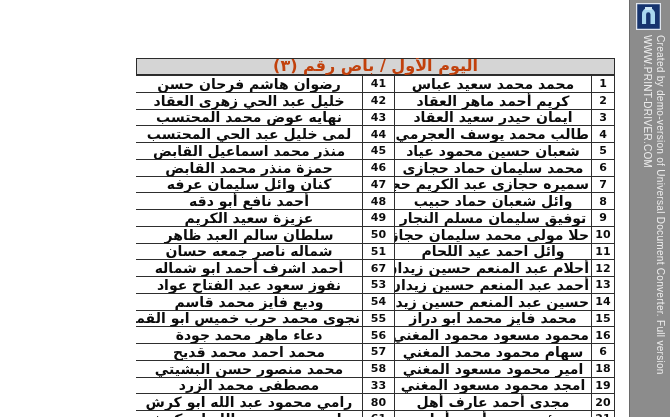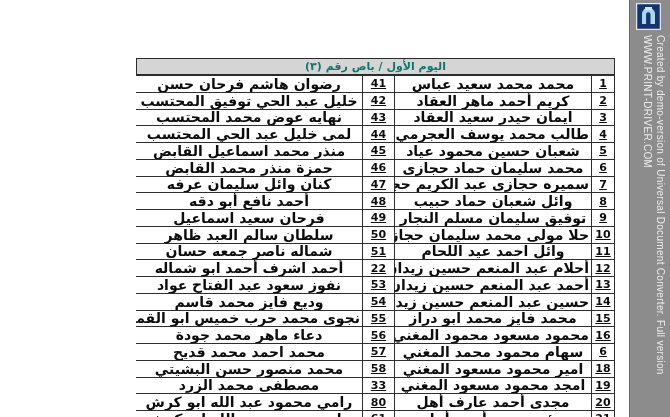"اليوم الأول / باص رقم" .table-header { align-items: center -> flex-end; color: #0f766e -> #c2410c; font-size: 11px -> 16px }
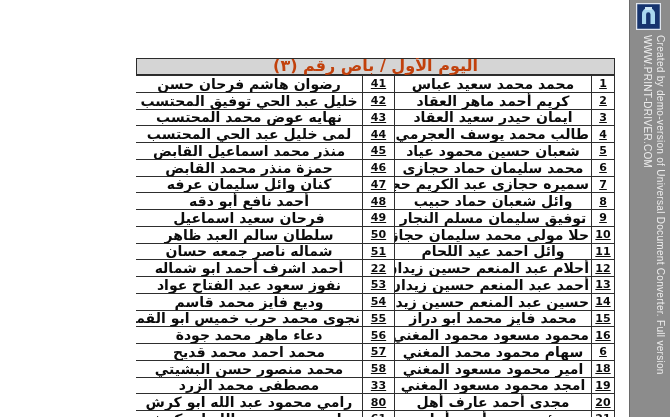"41" td.num { text-decoration: underline -> none }
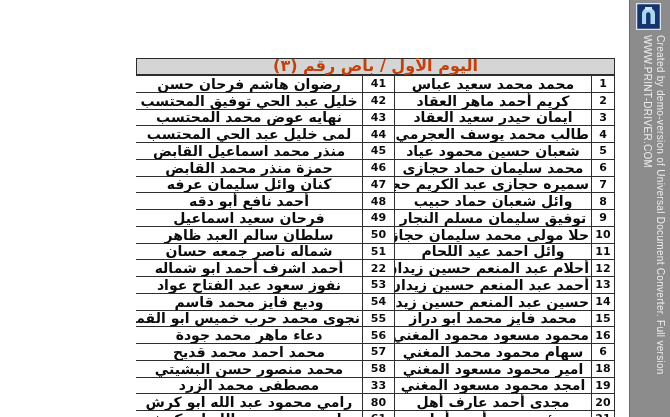"خليل عبد الحي توفيق المحتسب" td.name { text: توفيق المحتسب -> زهري العقاد }
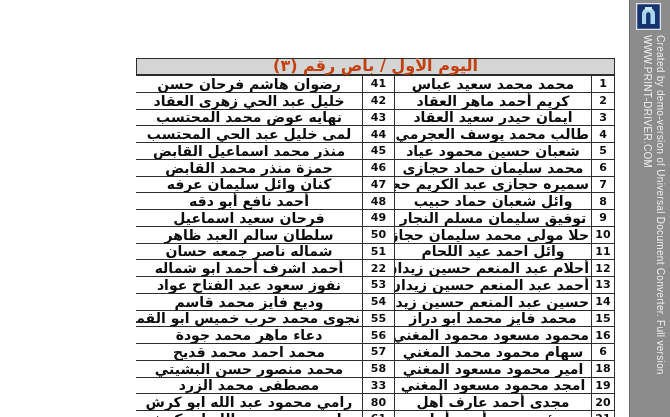"فرحان سعيد اسماعيل" td.name { text: فرحان سعيد اسماعيل -> عزيزة سعيد الكريم }
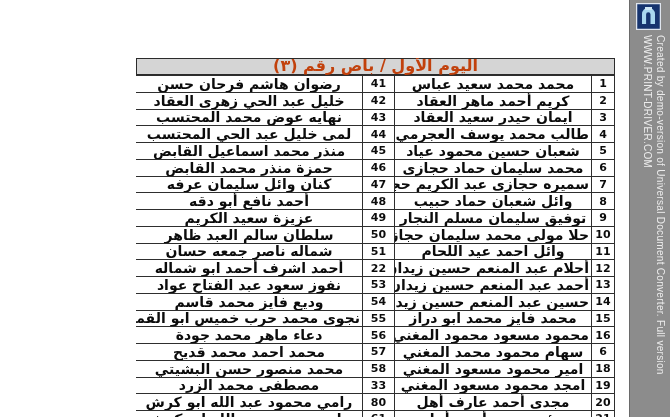"22" td.num { text: 22 -> 67 }
